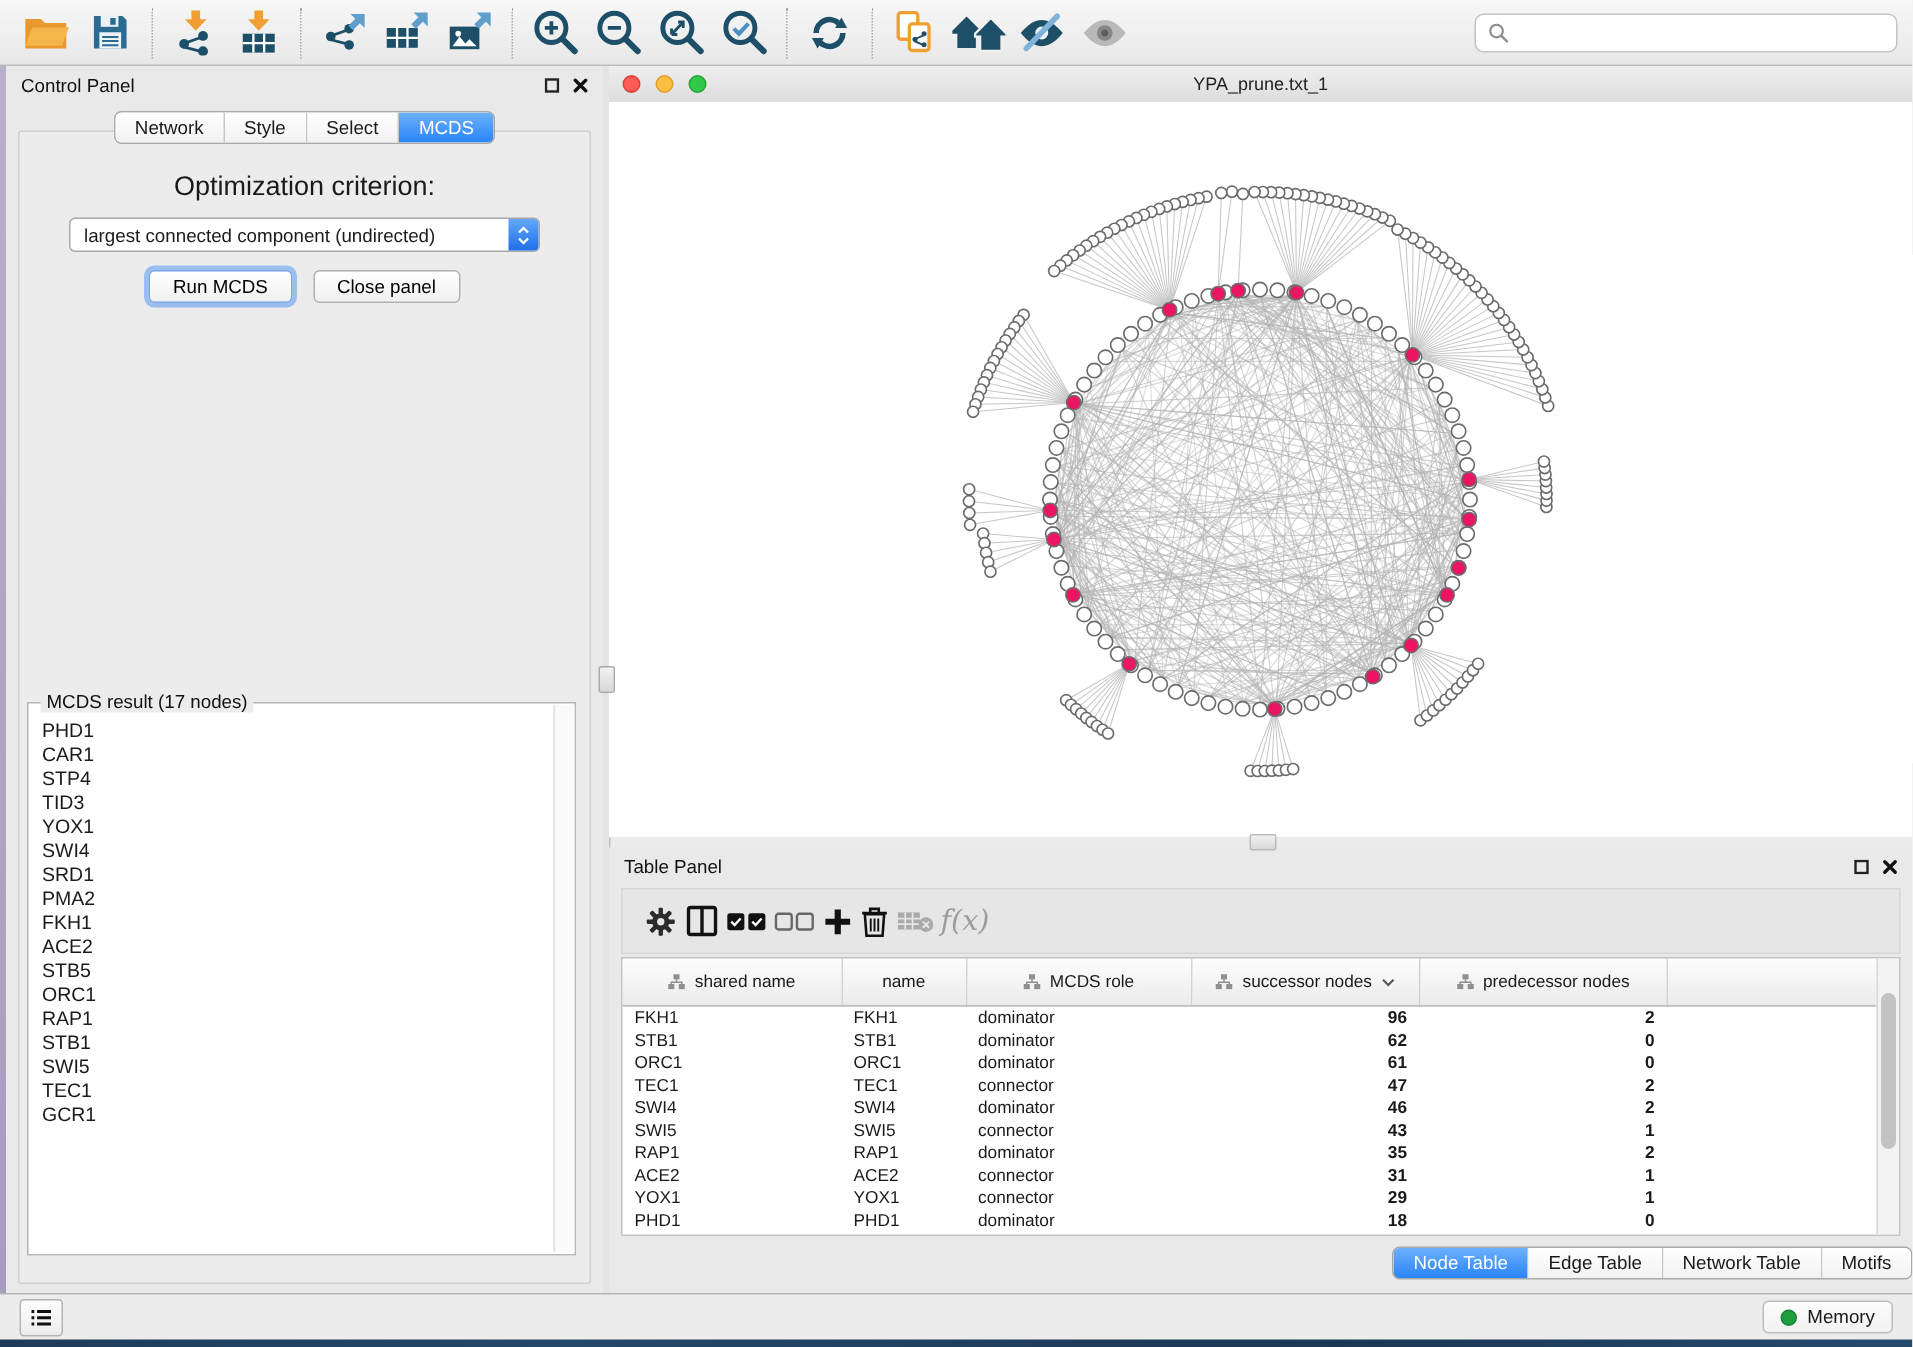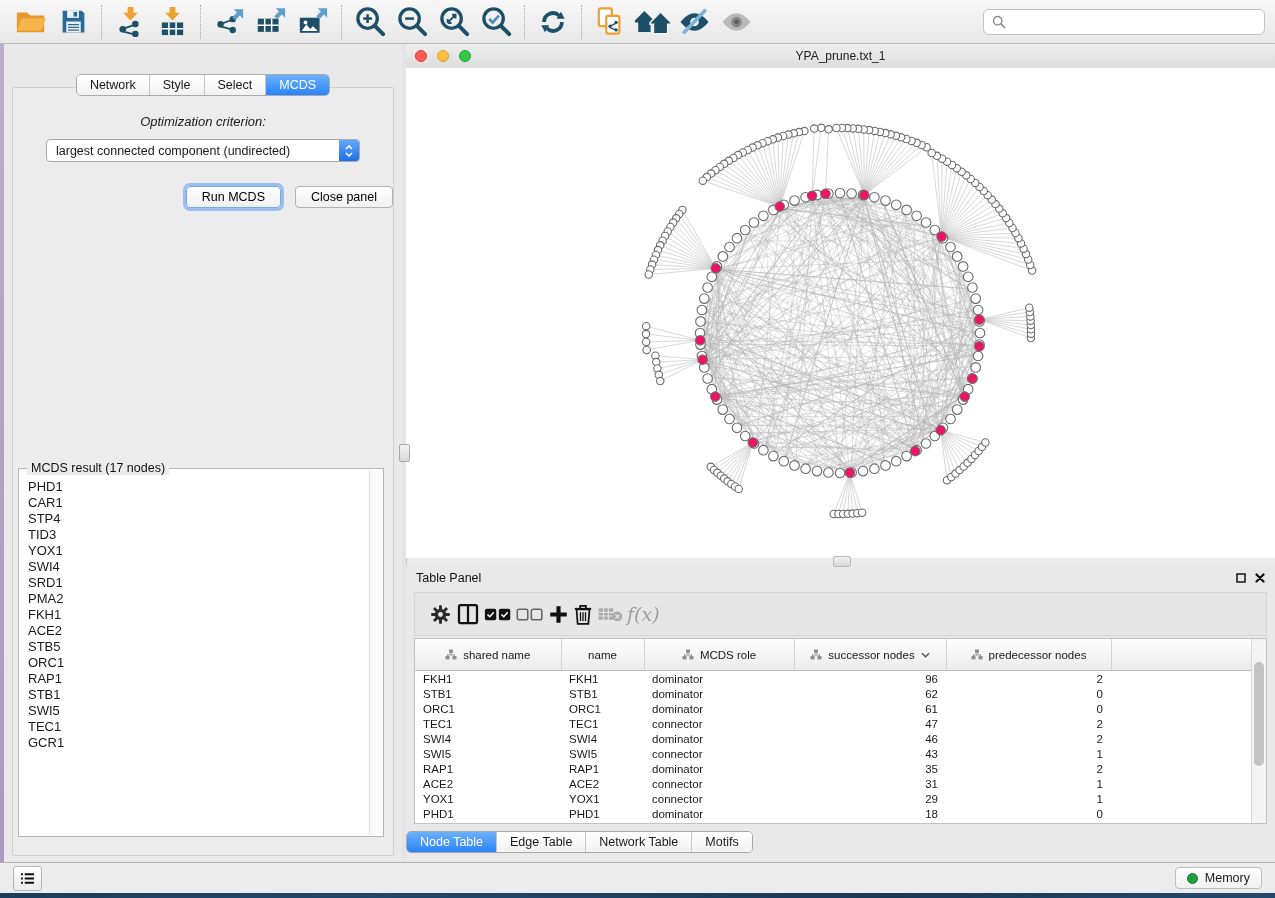"Control Panel" div.panel-header { html: none -> <div> <span>Control Panel</span> <span> <svg> <rect></rect> </svg> <svg> <path></path> </svg> </span> </div> }
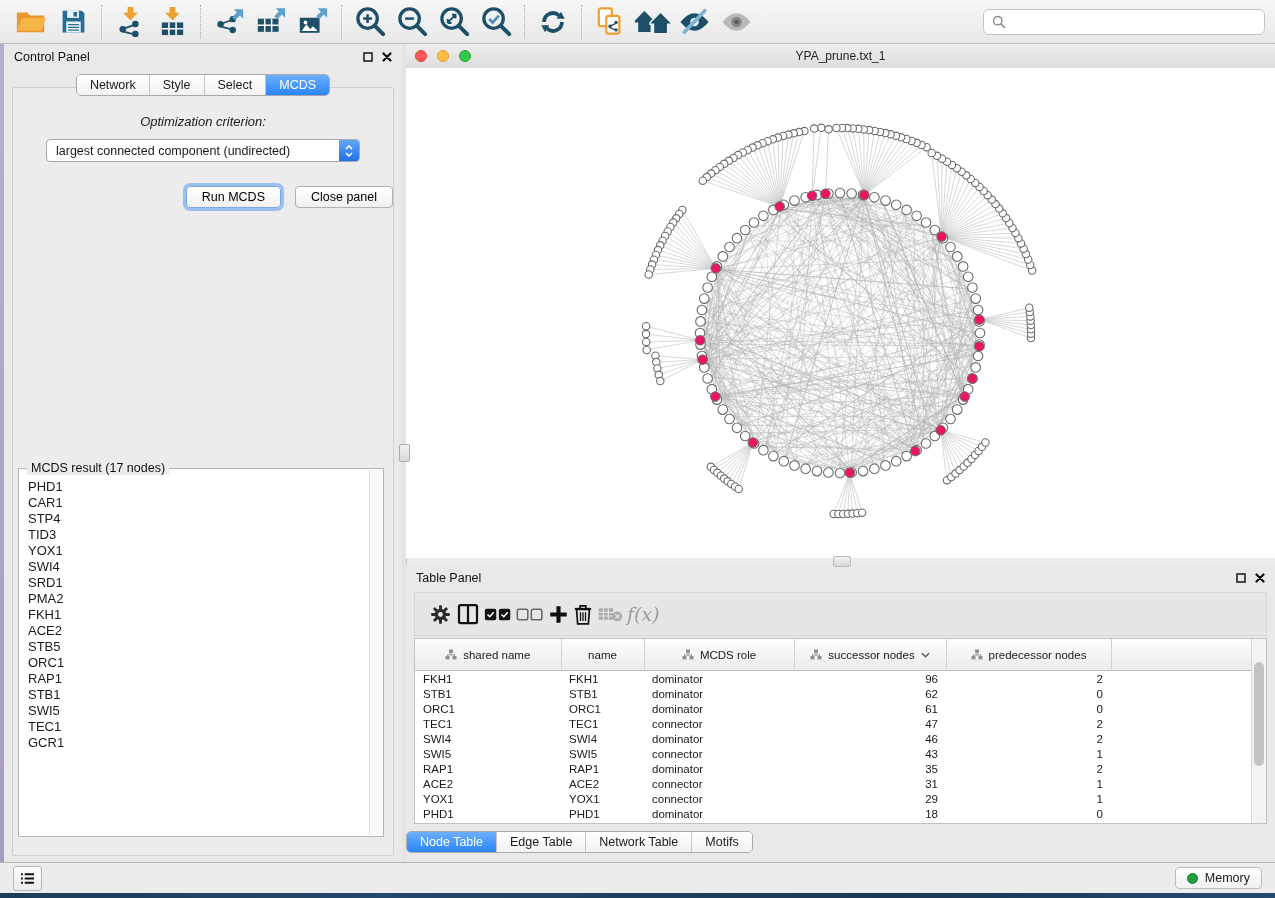"Optimization criterion:" .opt-label { font-size: 13px -> 18px; font-style: italic -> none }
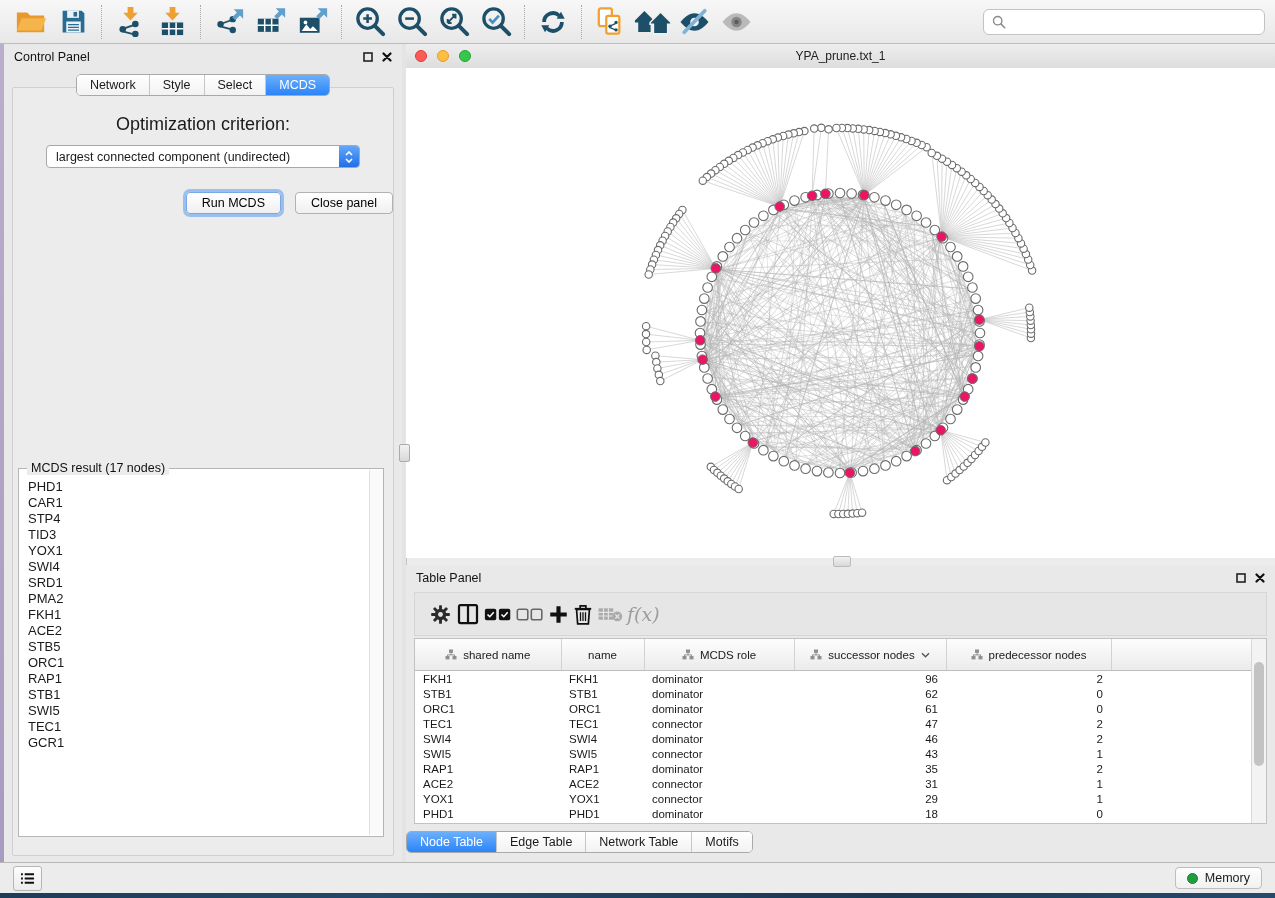"Run MCDS" .btn-row { justify-content: flex-end -> center; margin-top: 24px -> 12px }
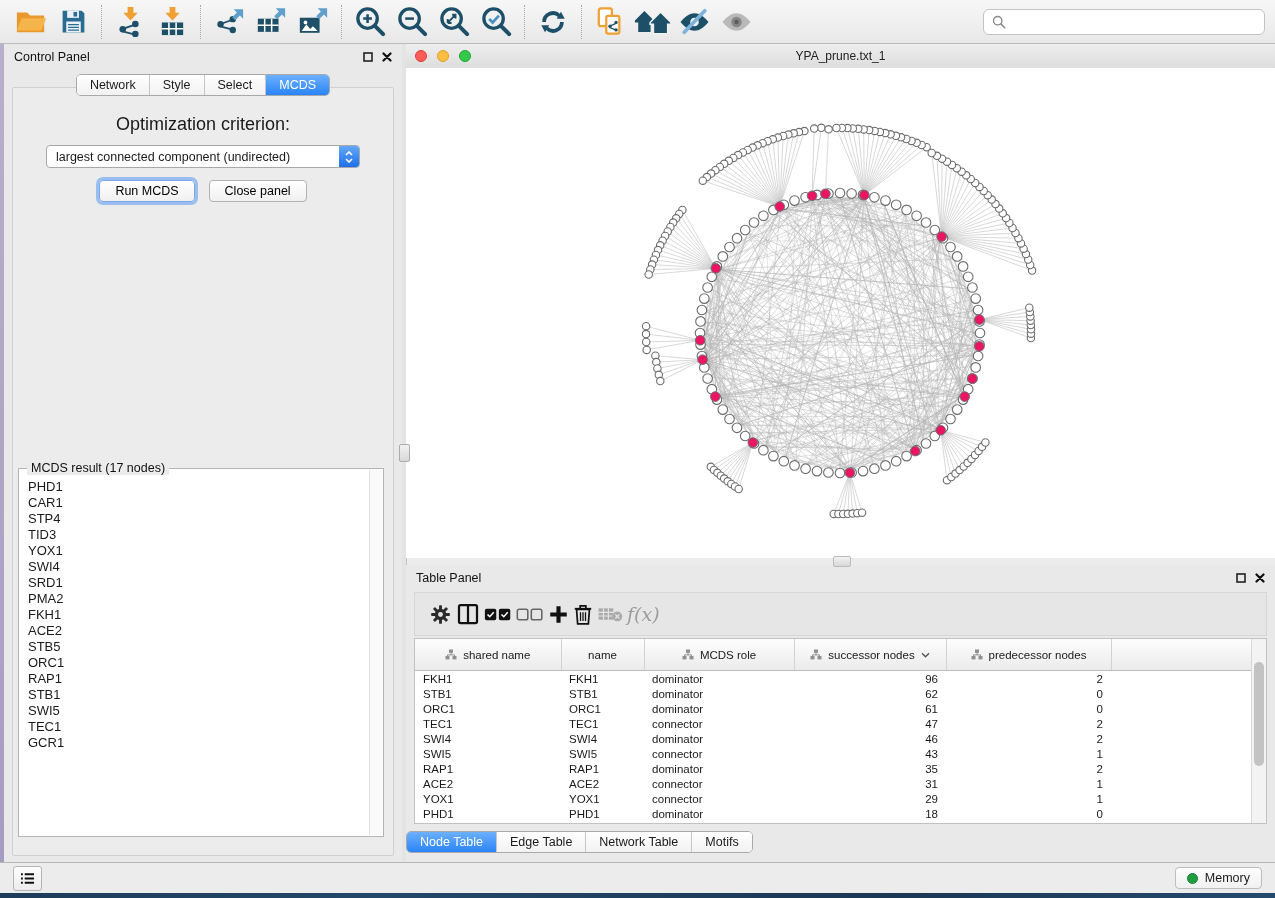"96" .node-table td.num { font-weight: none -> bold }
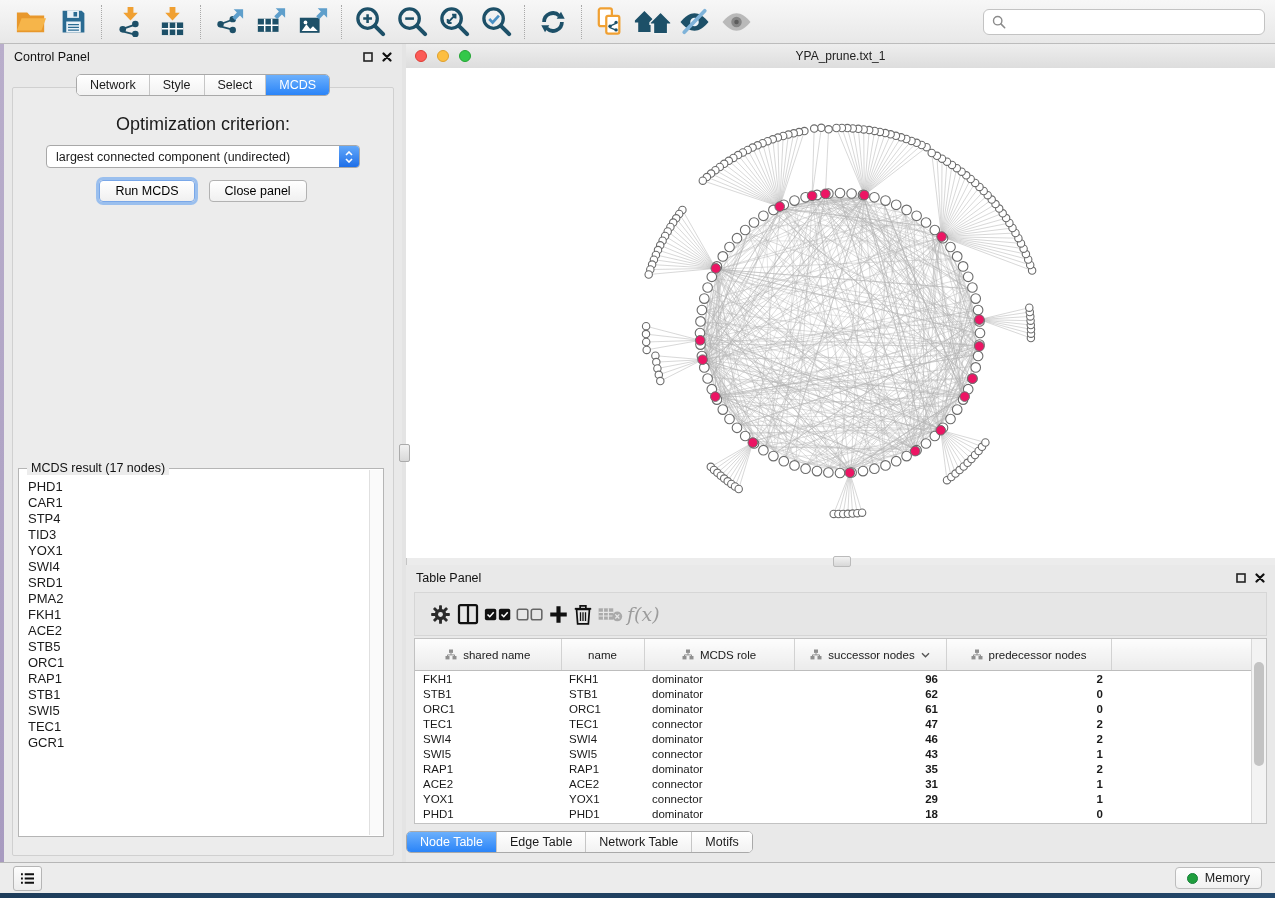"Node Table" .tp-tabs { justify-content: flex-start -> flex-end }
